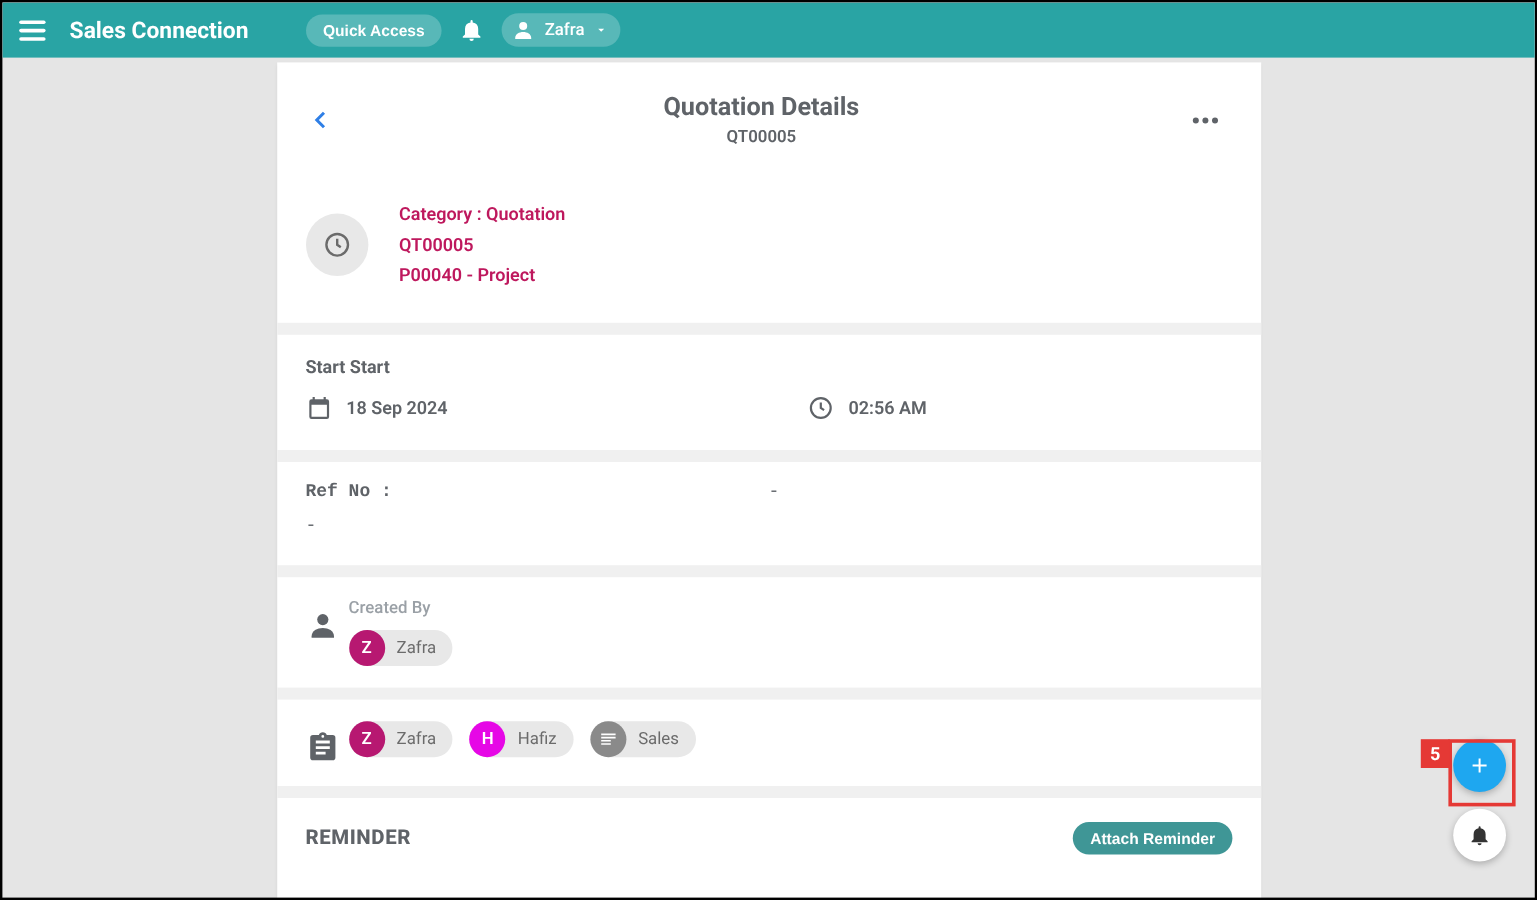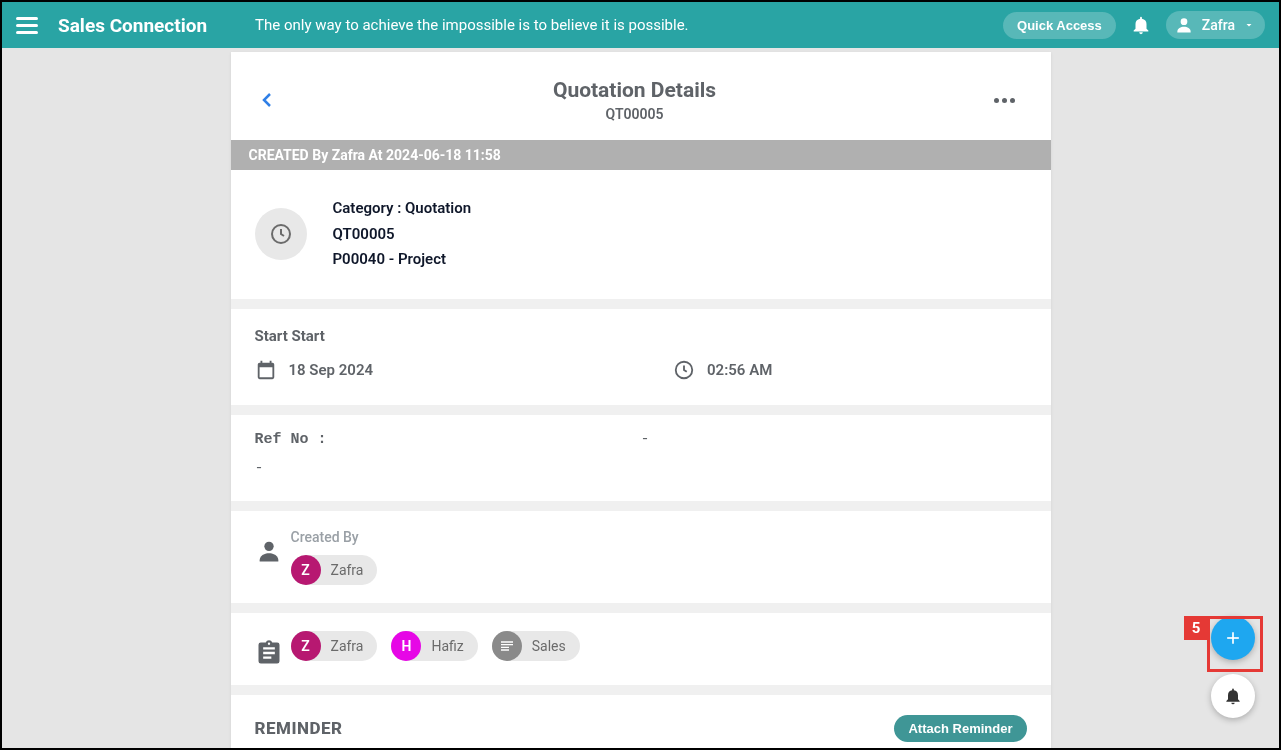"The only way to achieve" div.tagline { html: <div>The only way to achieve the impossible is to believe it is possible.</div> -> none }
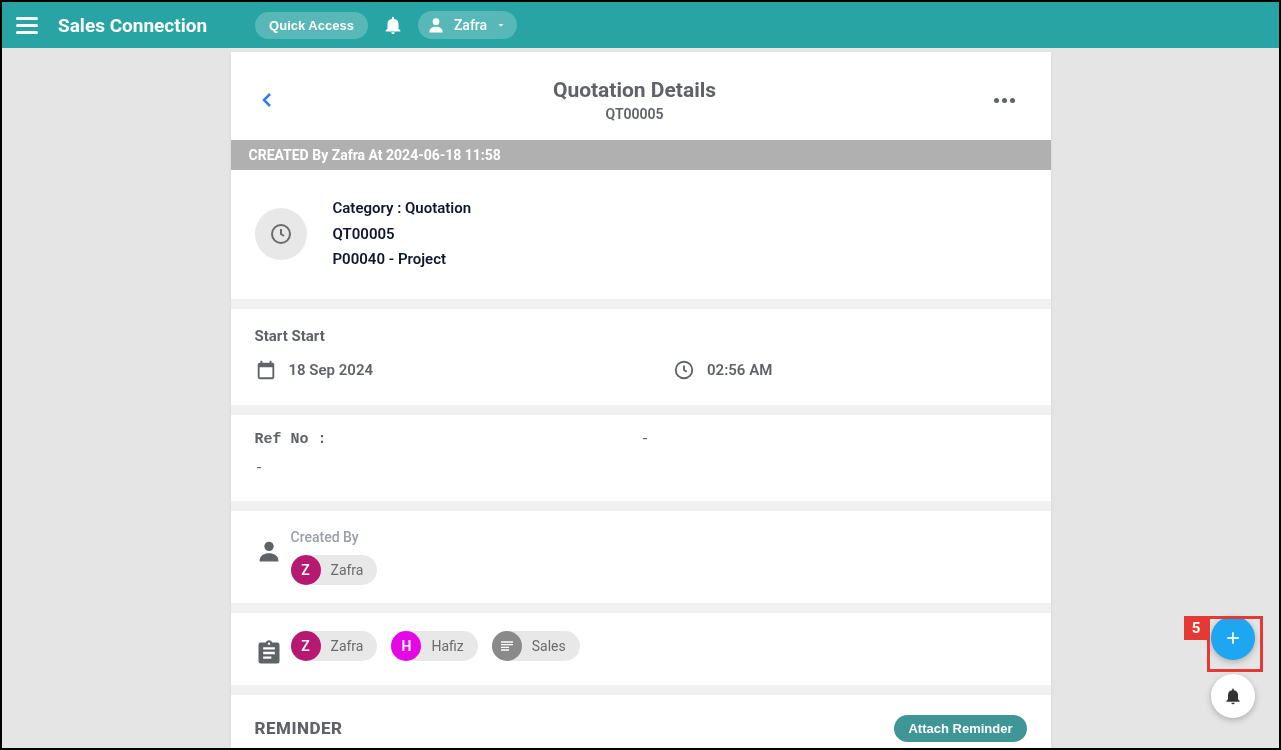"CREATED By Zafra At 2024-06-18" div.created-bar { html: <div>CREATED By Zafra At 2024-06-18 11:58</div> -> none }
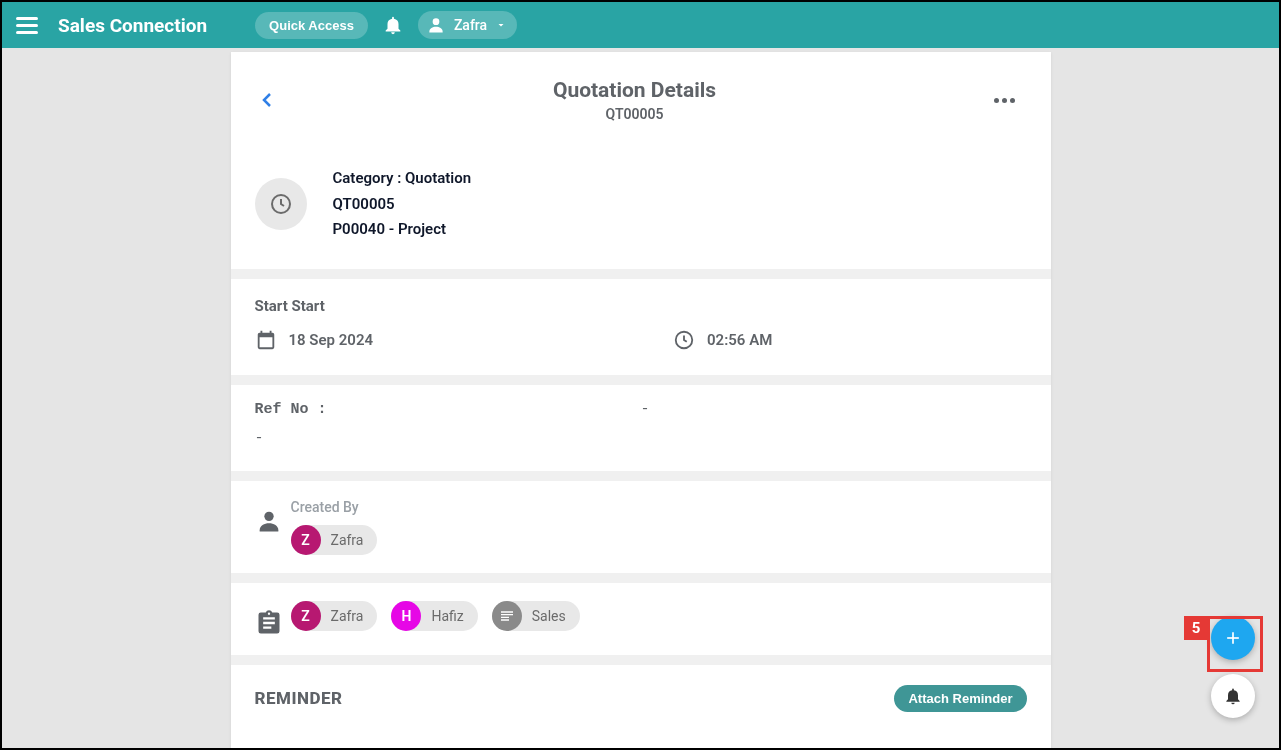"Category : Quotation" .cat-text { color: #0f172a -> #be185d }
